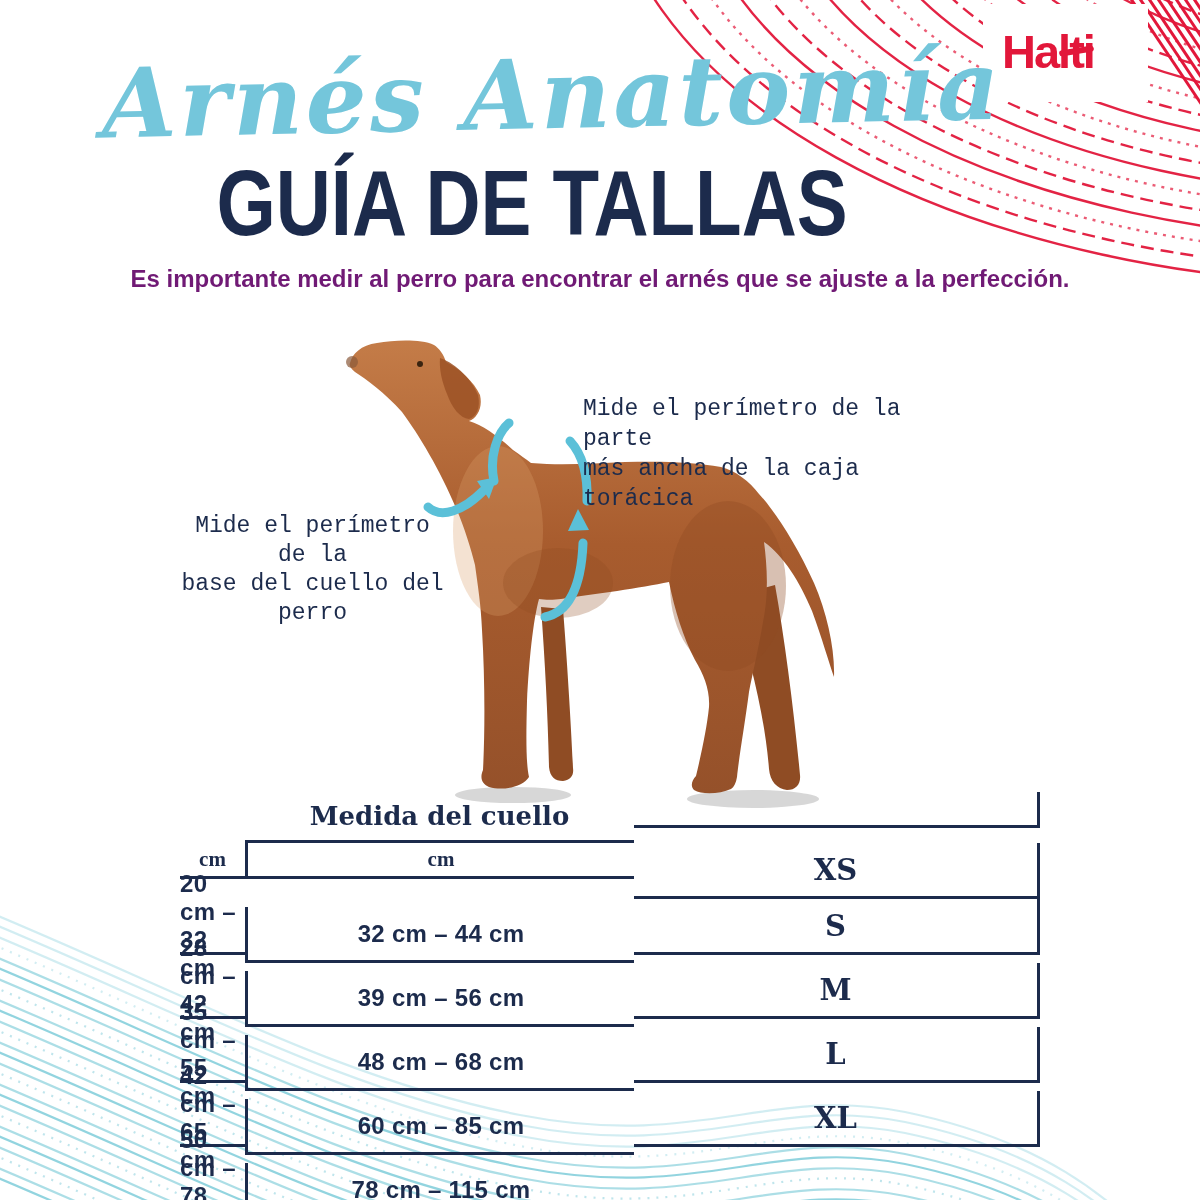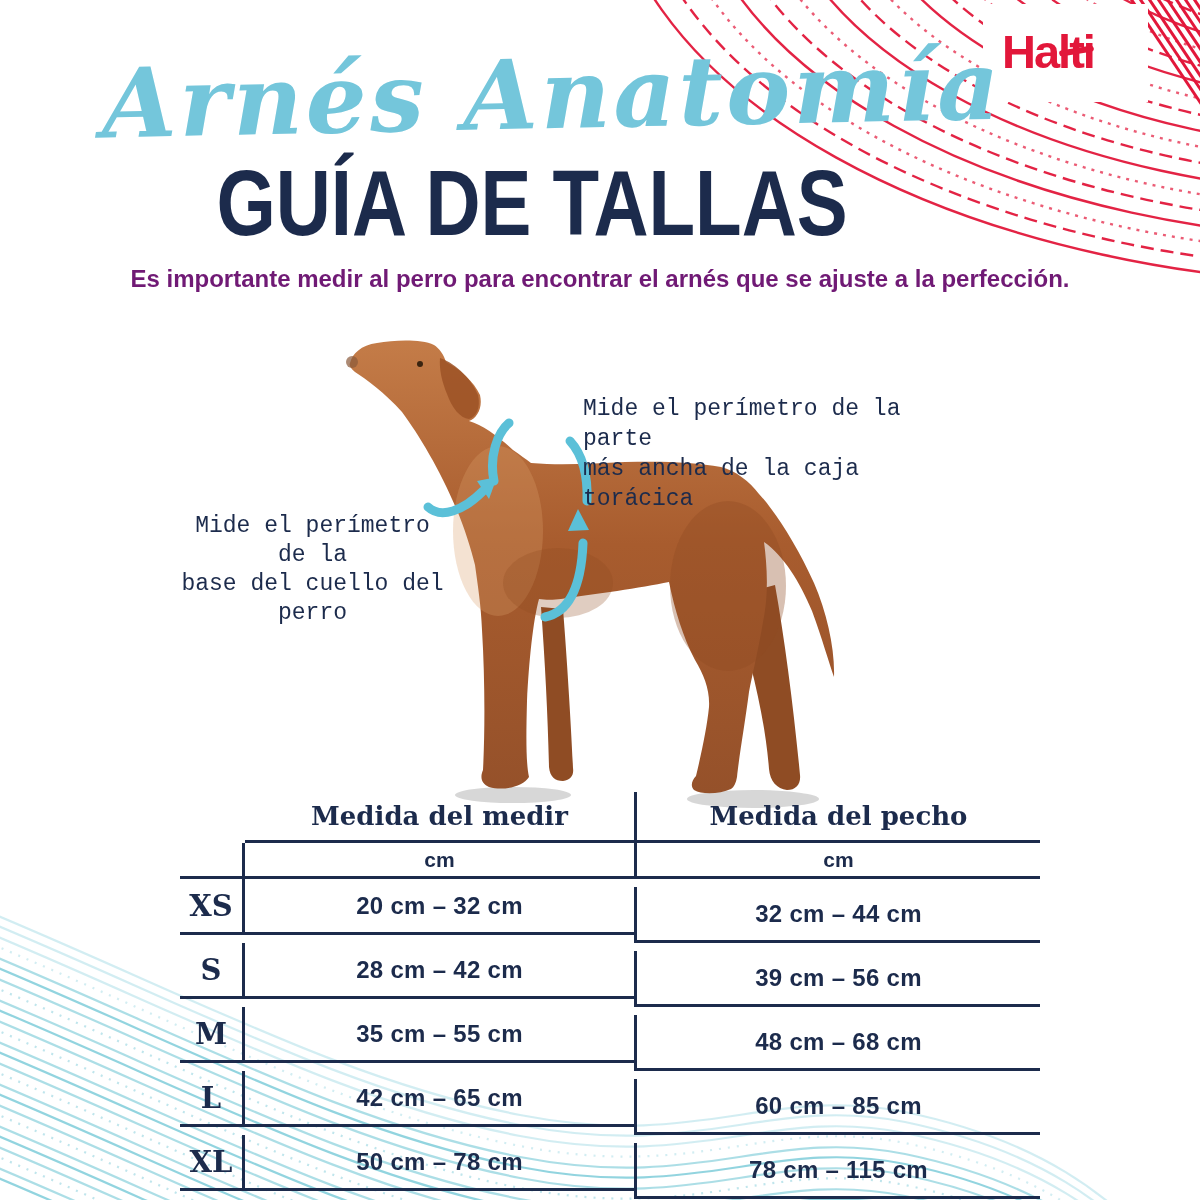"Medida del medir" div.cell { text: medir -> cuello }
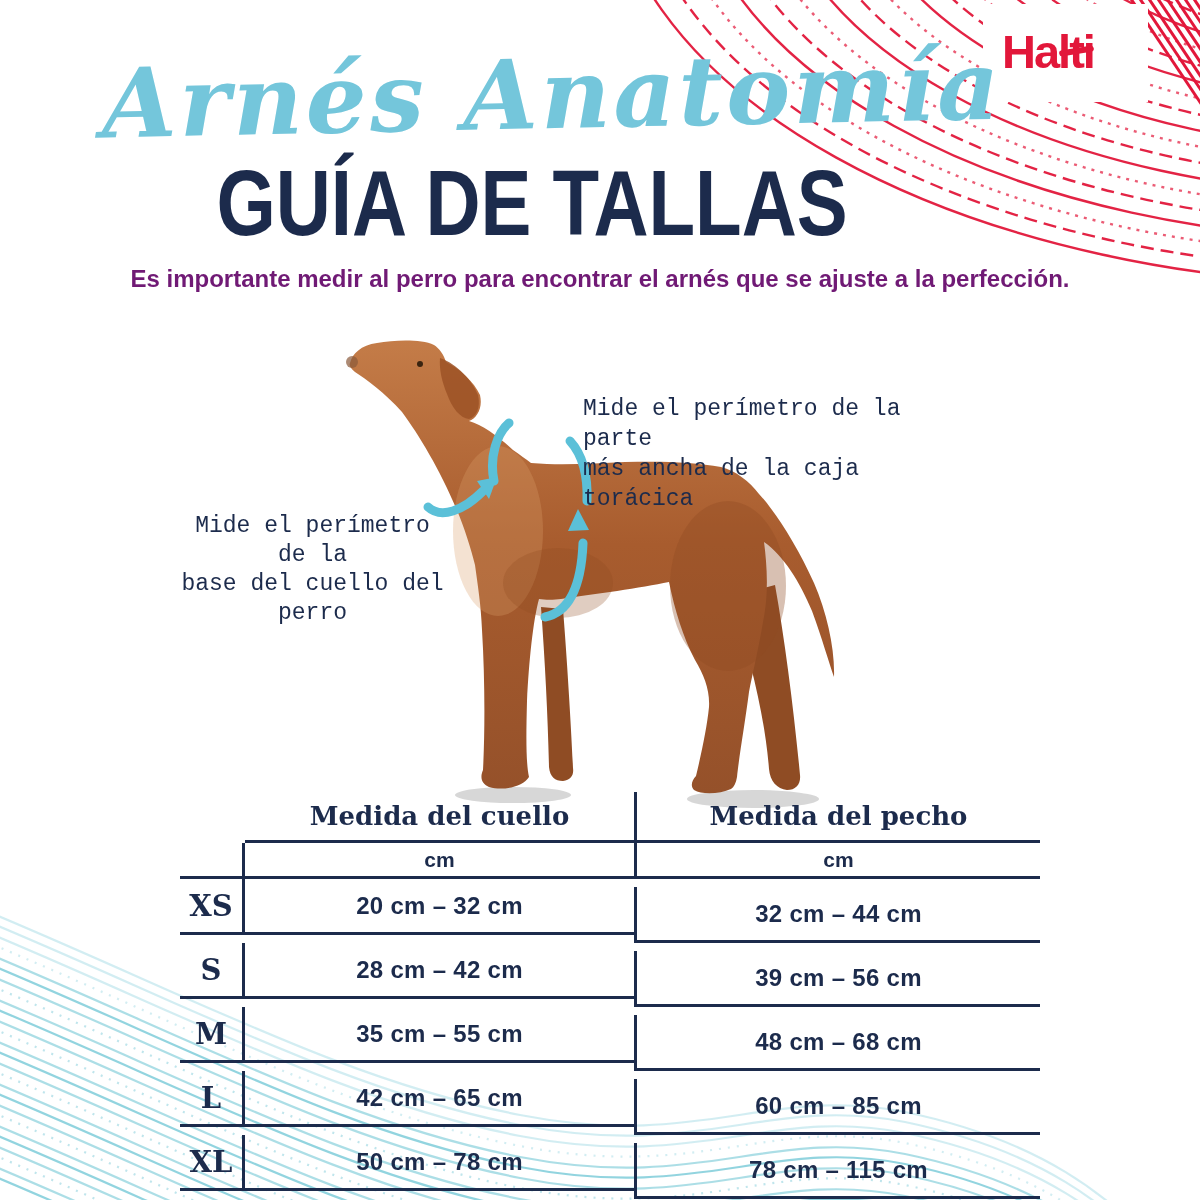"Medida del pecho" div.cell { html: <div>Medida del pecho</div> -> none }
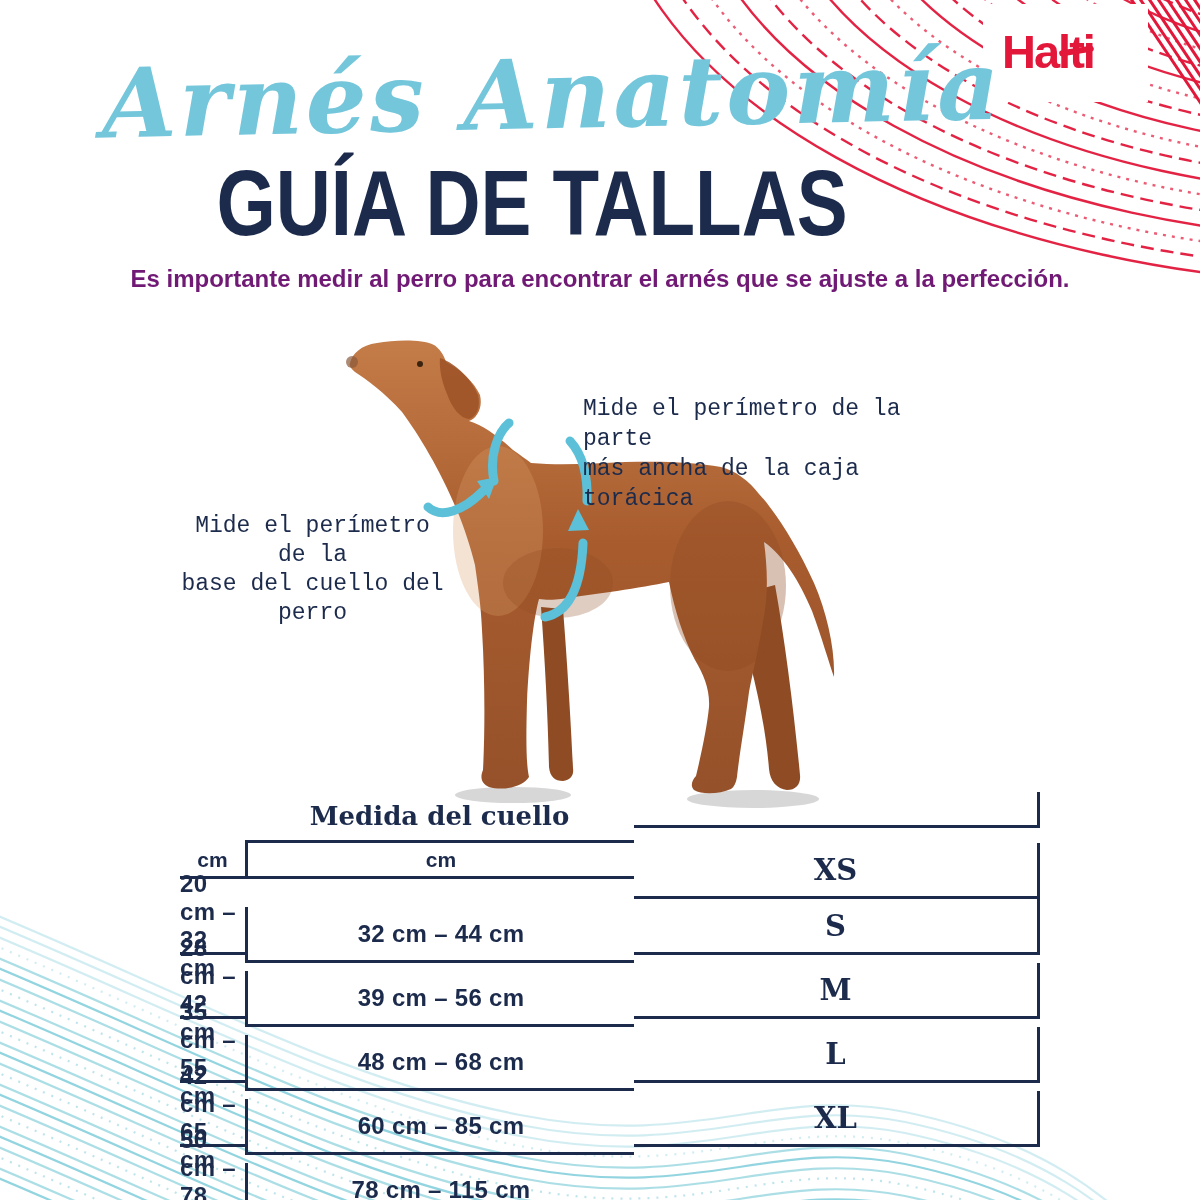"cm" .cmrow { font-family: Liberation Sans, sans-serif -> Liberation Serif, serif }
